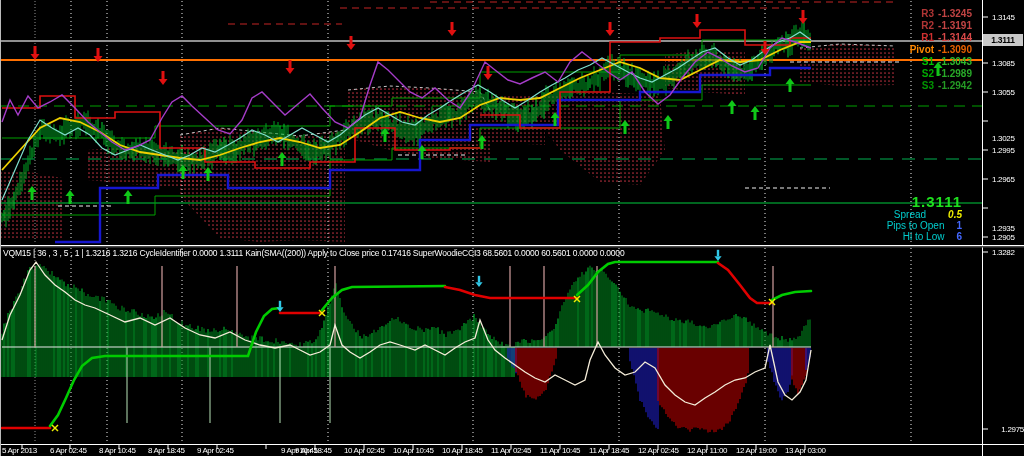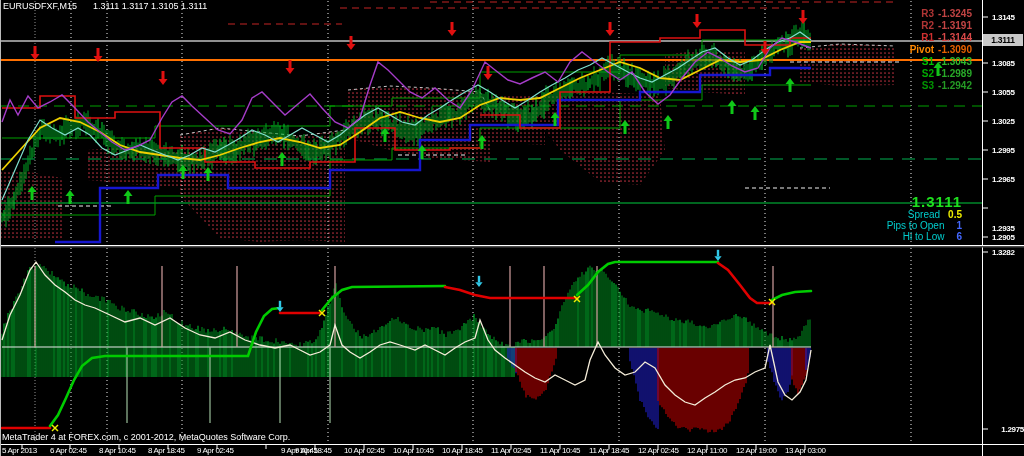"EURUSDFXF,M15 1.3111 1.3117 1.3105" div.ttl { html: <div> <span>EURUSDFXF,M15</span><span>1.3111 1.3117 1.3105 1.3111</span> </div> -> none }
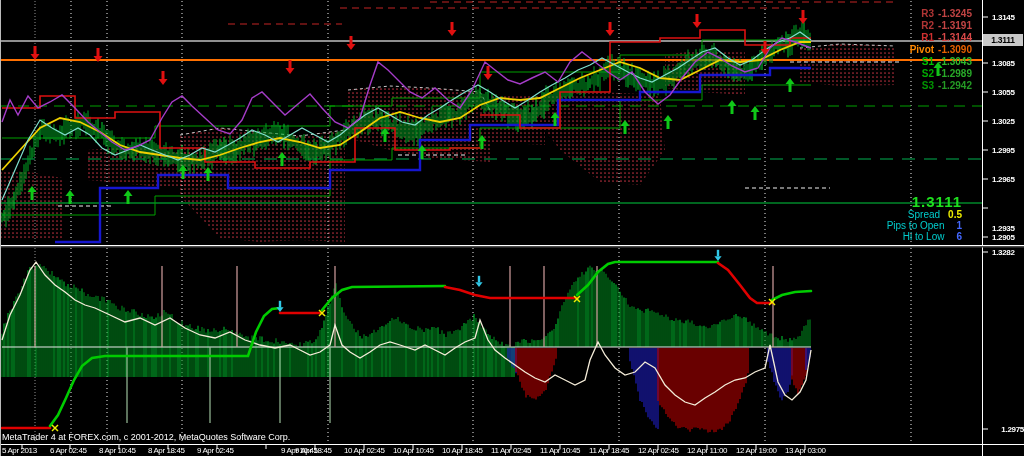"1.3145" .tick-label { font-weight: bold -> none }
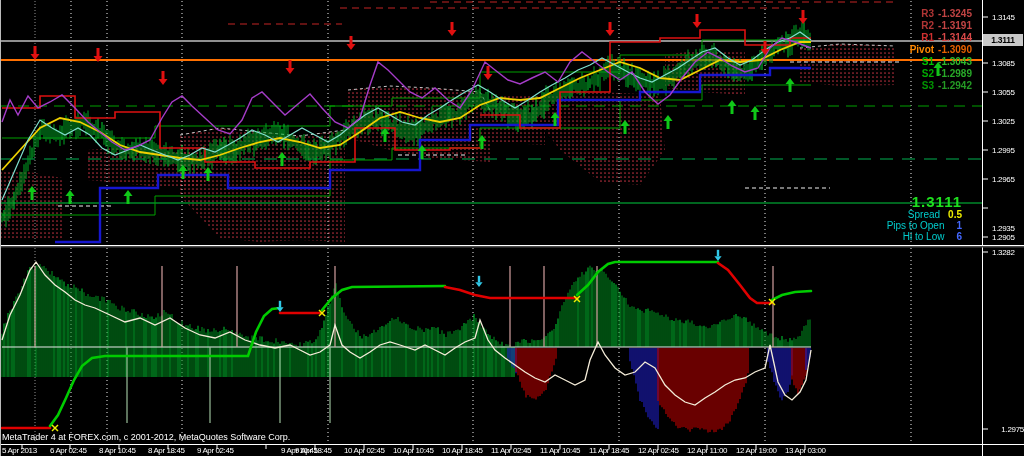"1.3025" div.tick-label { top: 117px -> 134px }
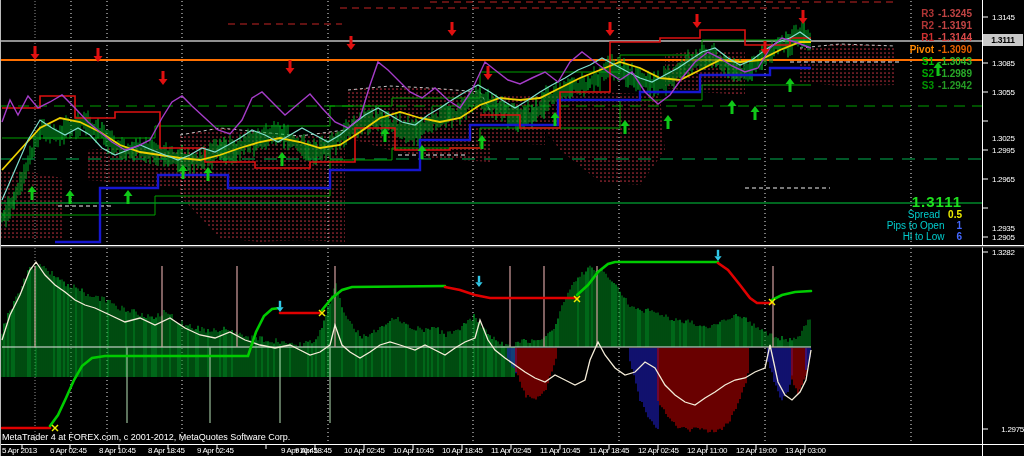"0.5" #quotebox .v-y { font-style: none -> italic; margin-left: 8px -> 22px }
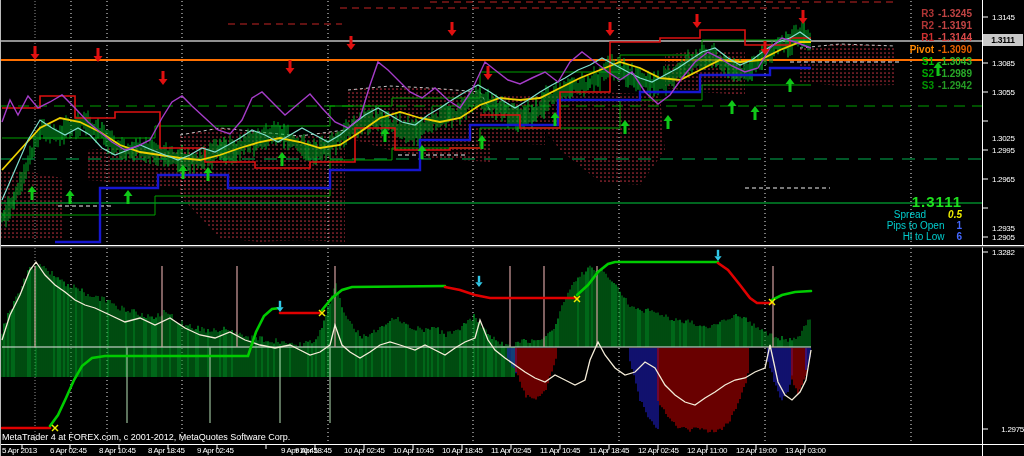"VQM15 | 36 , 3" div.indhdr { html: none -> <div>VQM15 | 36 , 3 , 5 , 1 | 1.3216 1.3216 CycleIdentifier 0.0000 1.3111 Kain(SMA((200)) Apply to Close price 0.17416 SuperWoodieCCI3 68.5601 0.0000 60.5601 0.0000 0.0000</div> }
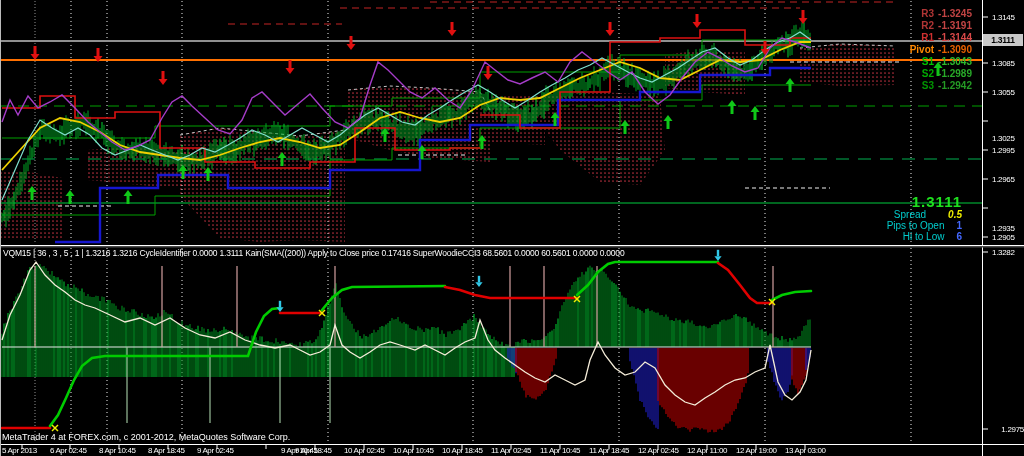"MetaTrader 4 at FOREX.com, c" div.copyr { html: <div>MetaTrader 4 at FOREX.com, c 2001-2012, MetaQuotes Software Corp.</div> -> none }
